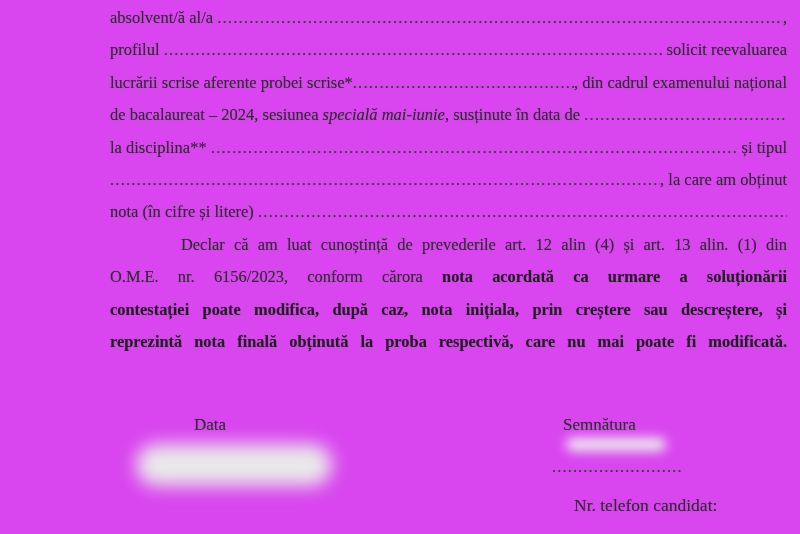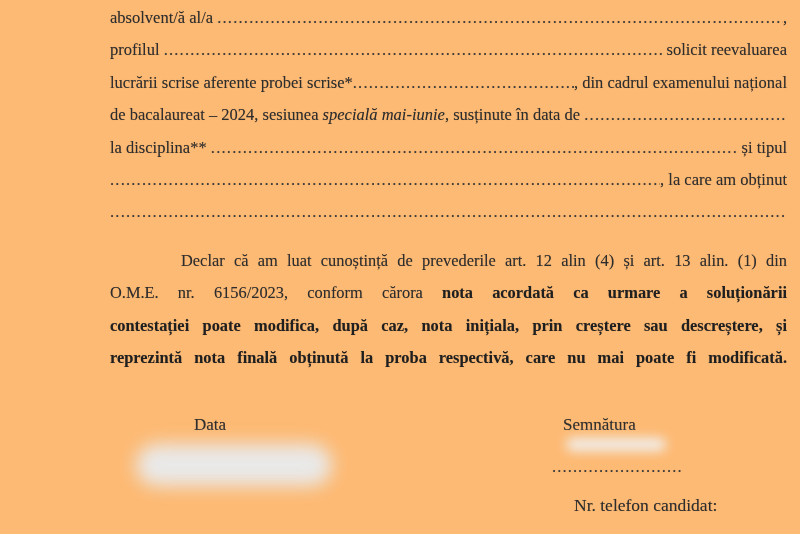"absolvent/ă al/a" .doc { background: #fdba74 -> #d946ef }
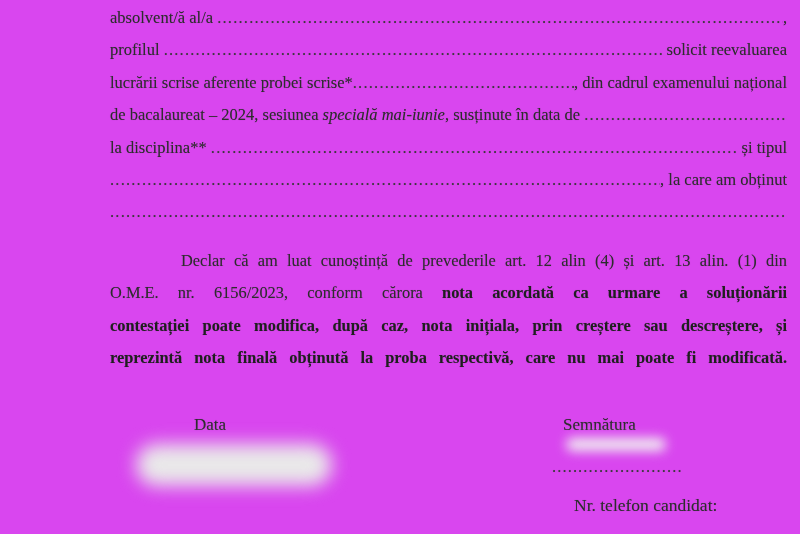"nota (în cifre și litere)" span.seg { html: none -> <span>nota (în cifre și litere) </span> }
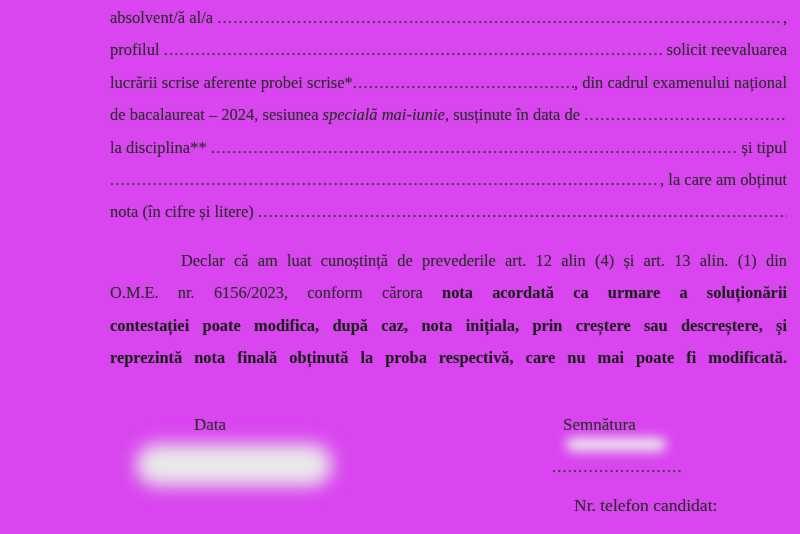"Declar că am luat cunoștință" .pline.indent { margin-top: 16px -> none }
